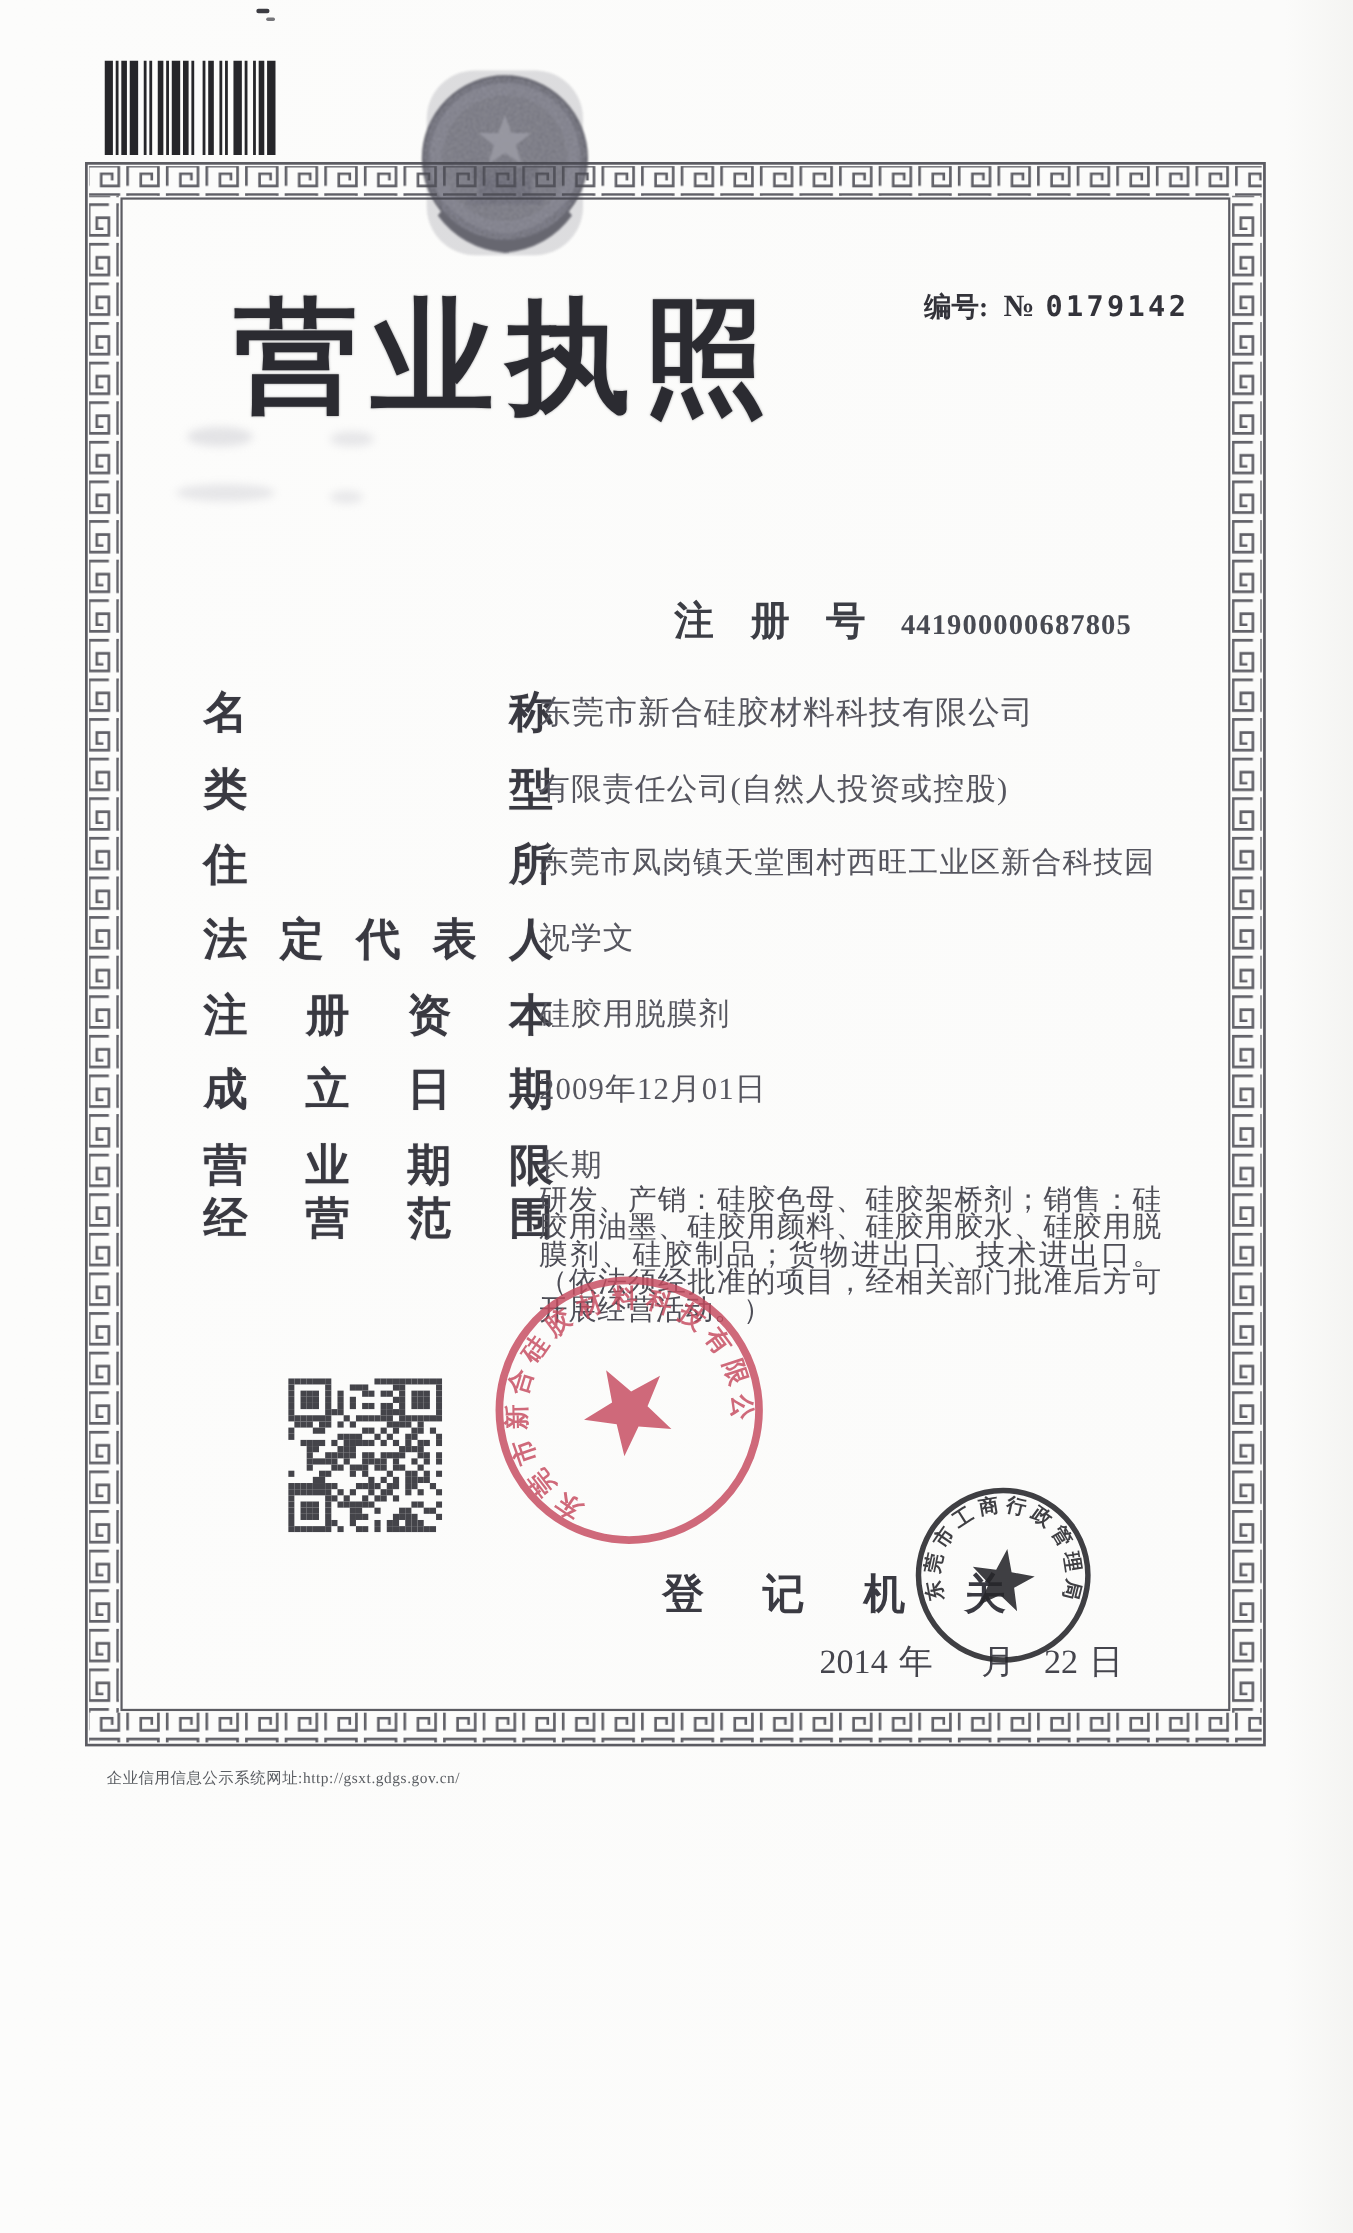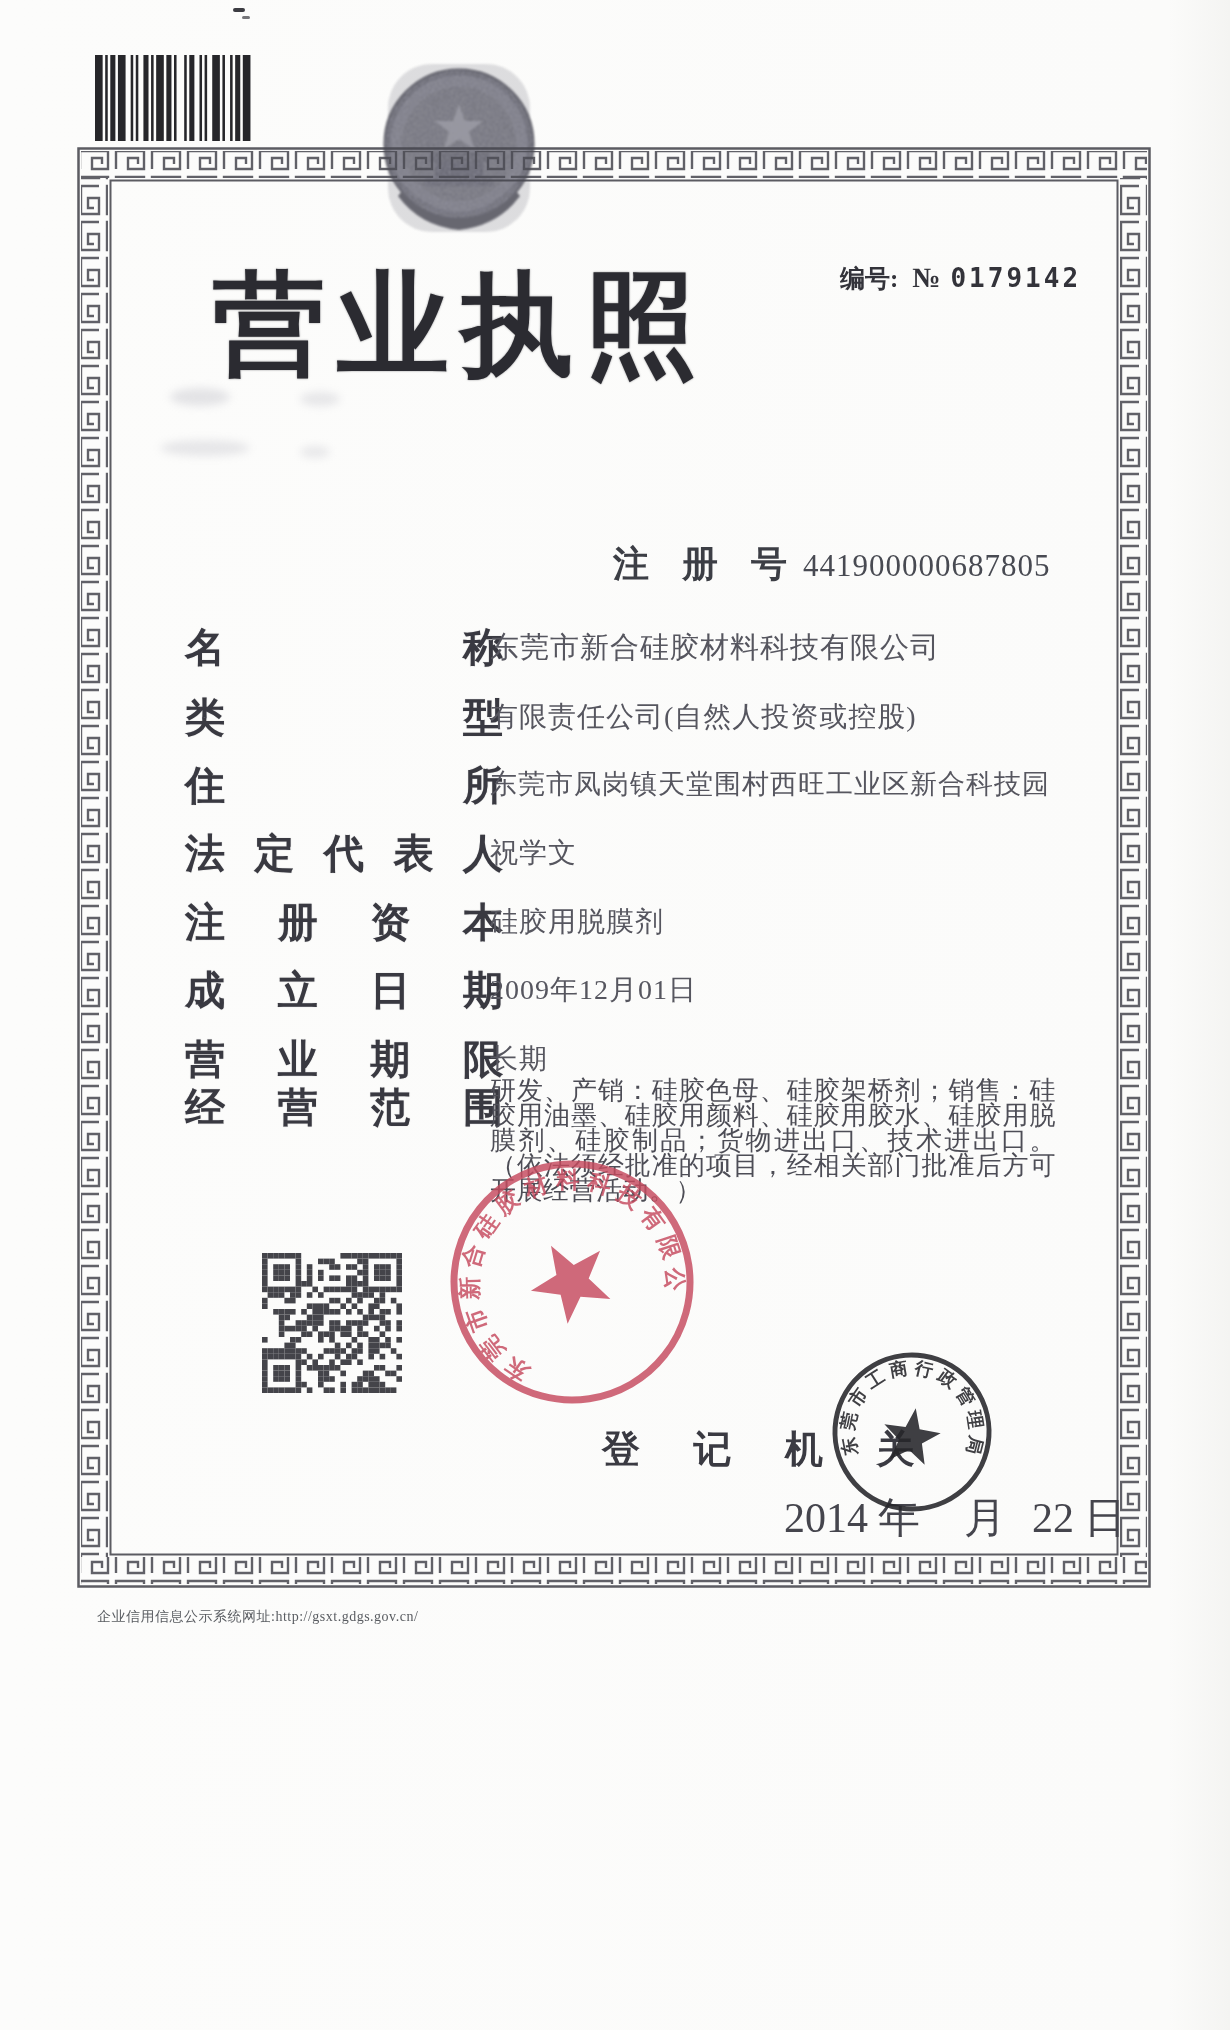"441900000687805" .regline .val { font-size: 31px -> 26px; font-weight: none -> bold; margin-left: none -> 16px }
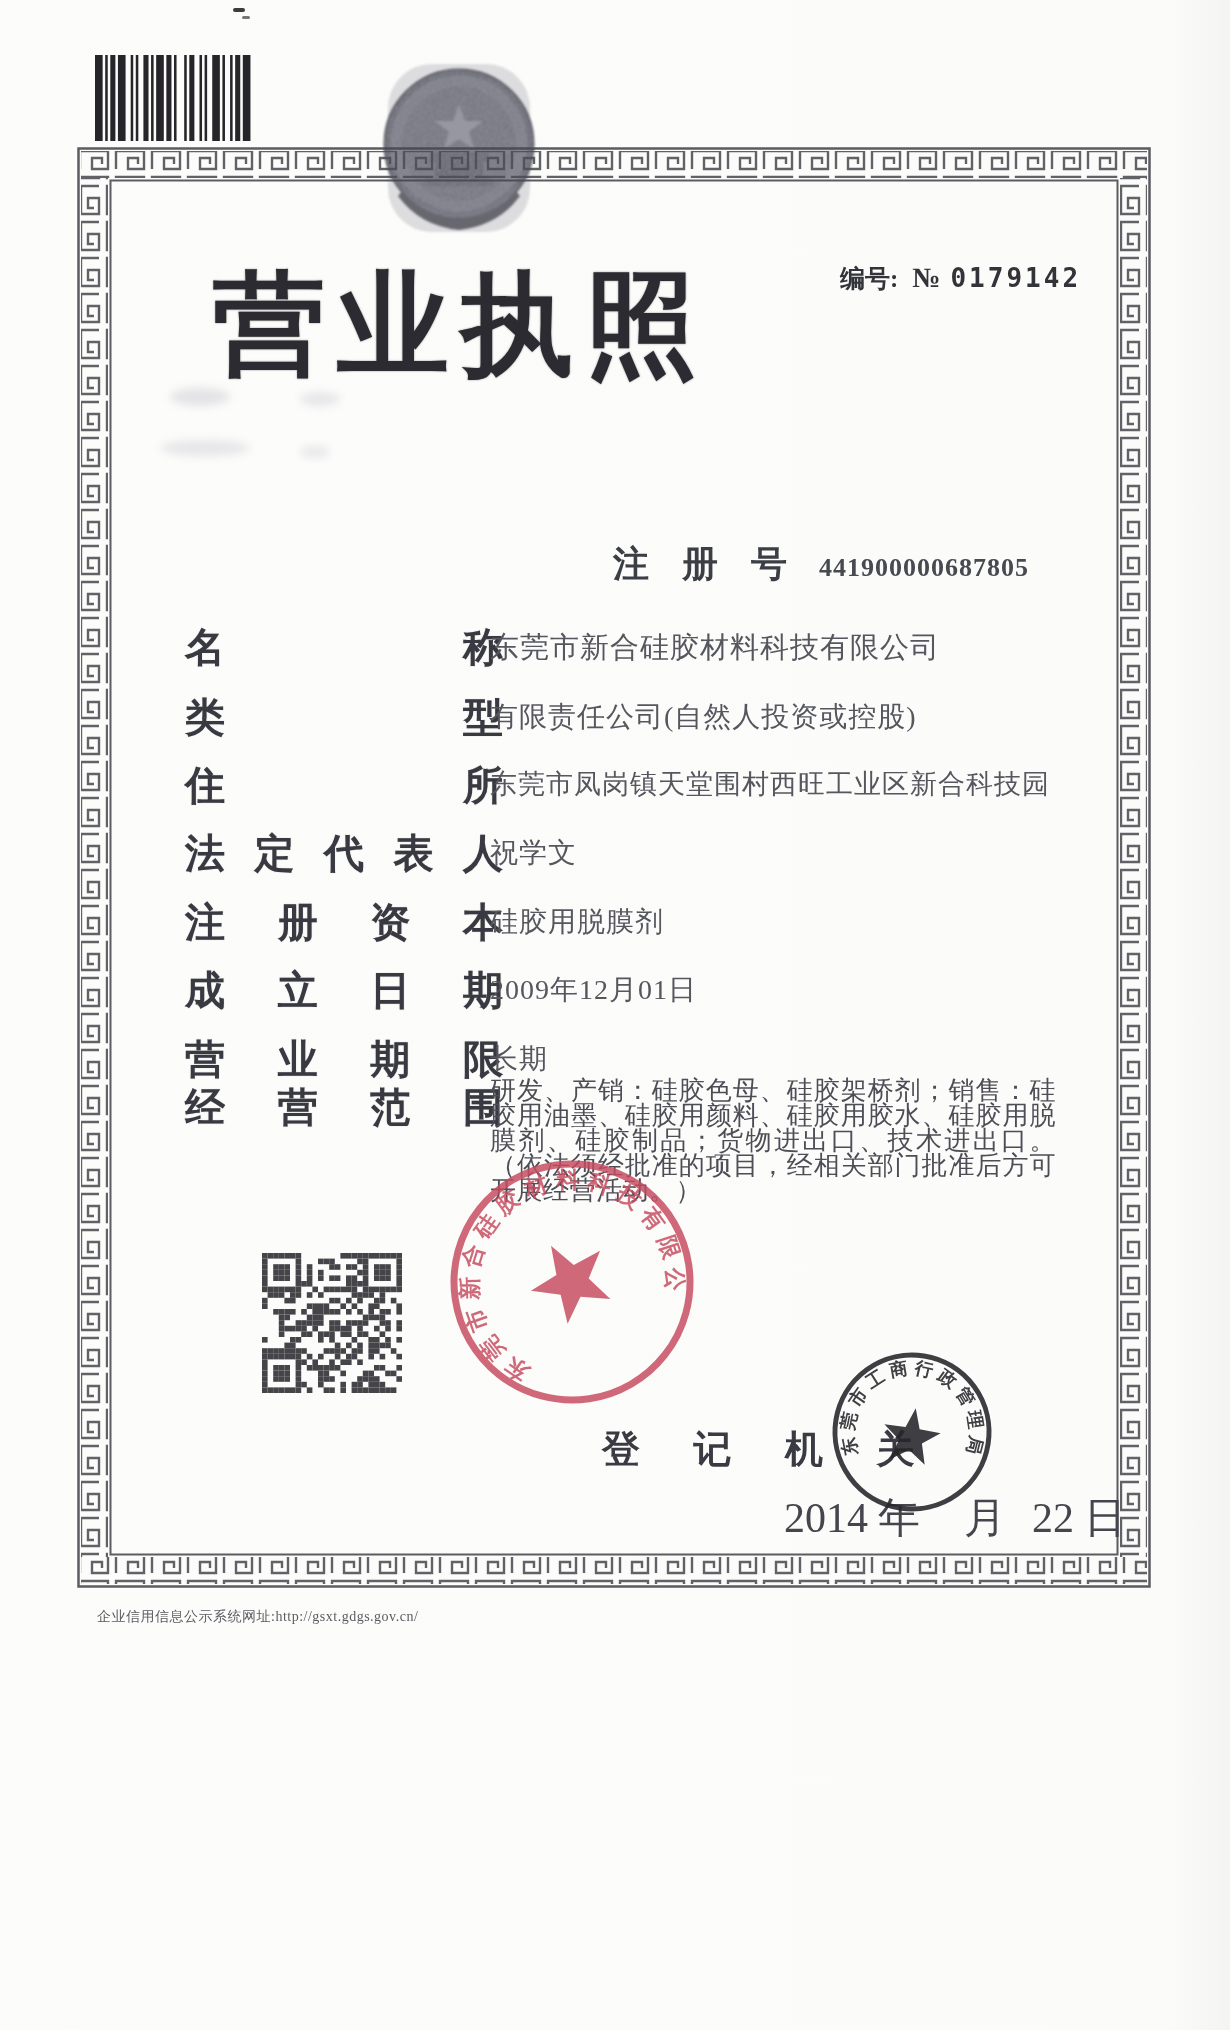"2014 年 月 22 日" .dateline { font-size: 42px -> 31px; left: 784px -> 745px }
